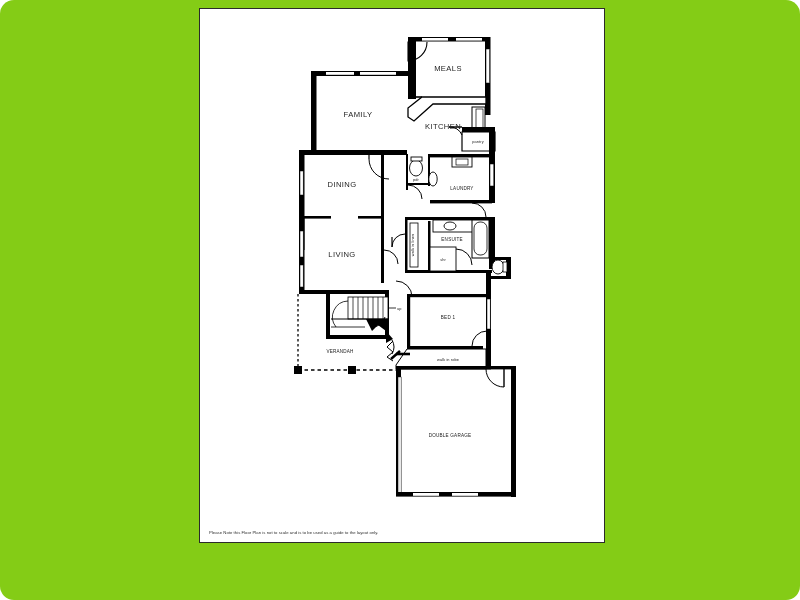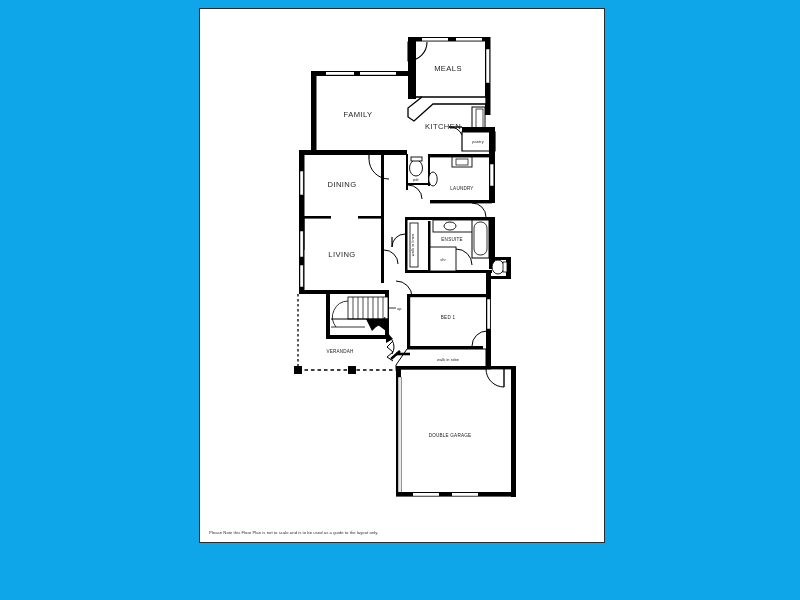"MEALS" #page { background: #0ea5e9 -> #84cc16; border-radius: none -> 14px }
